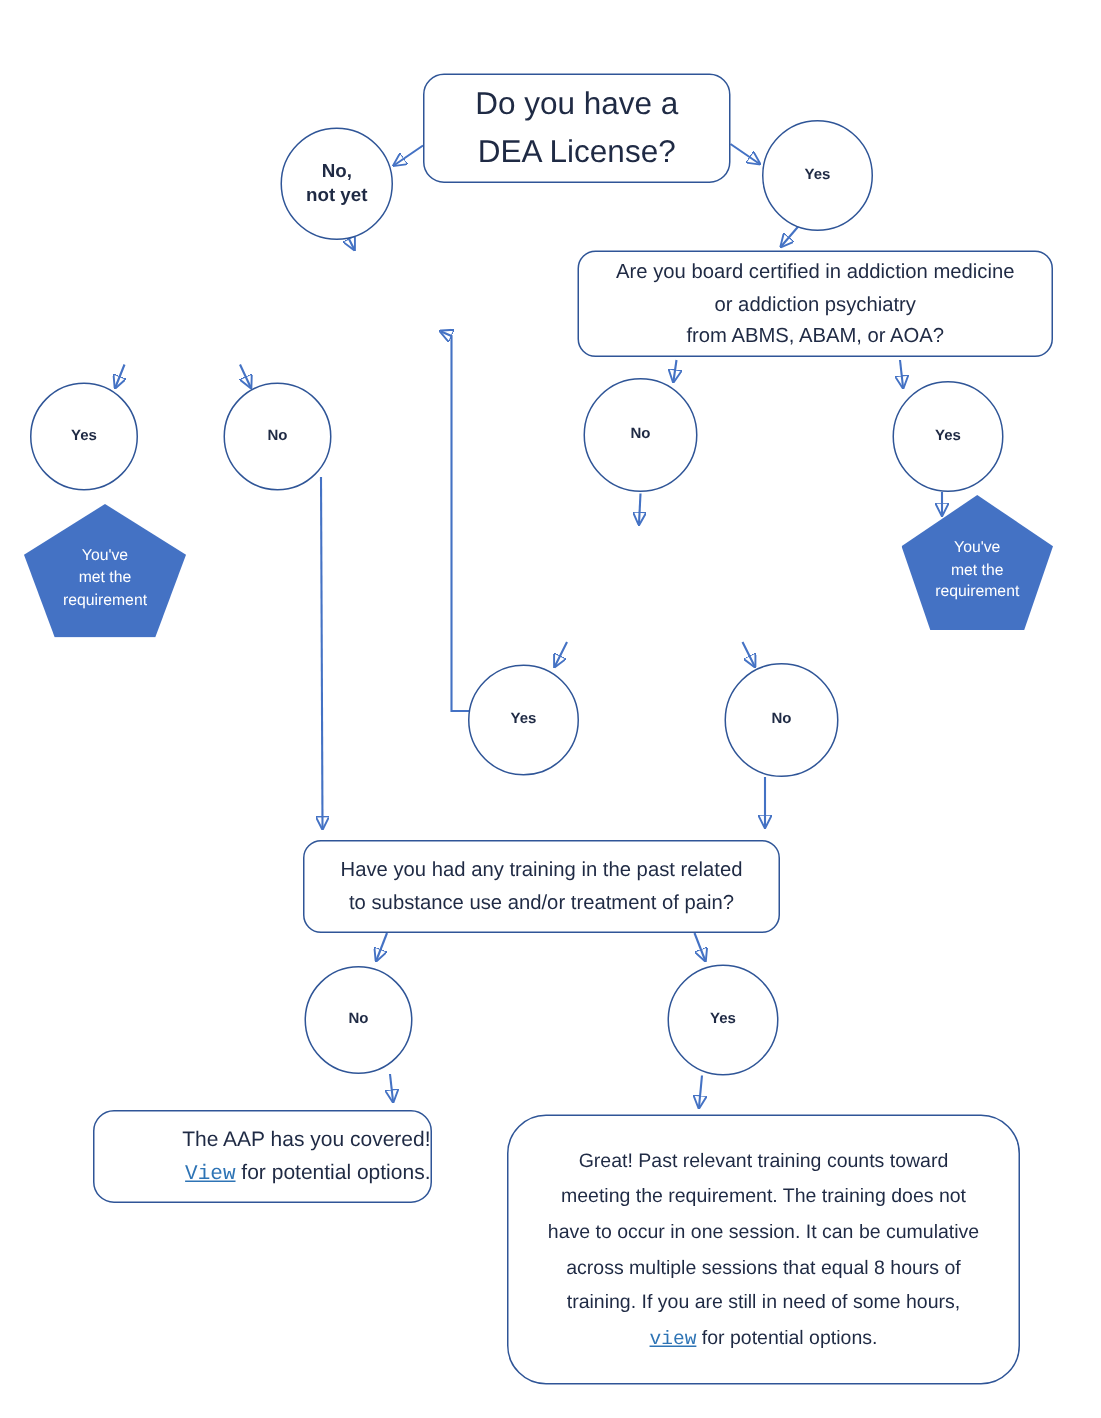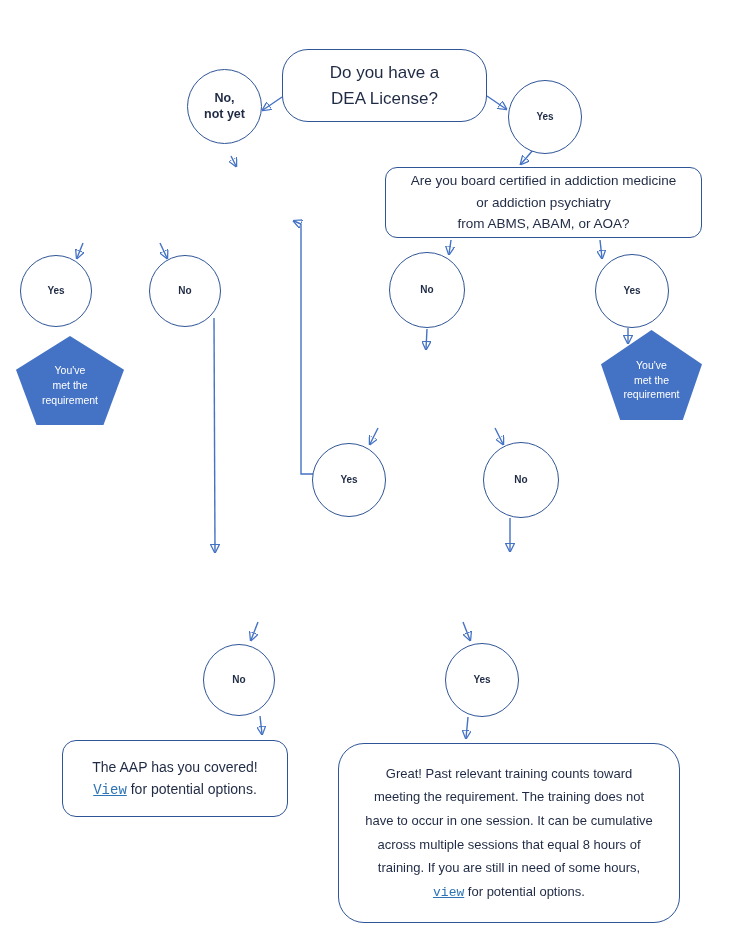"Do you have a" #box-dea { border-radius: 26px -> 14px; font-size: 17px -> 21px }
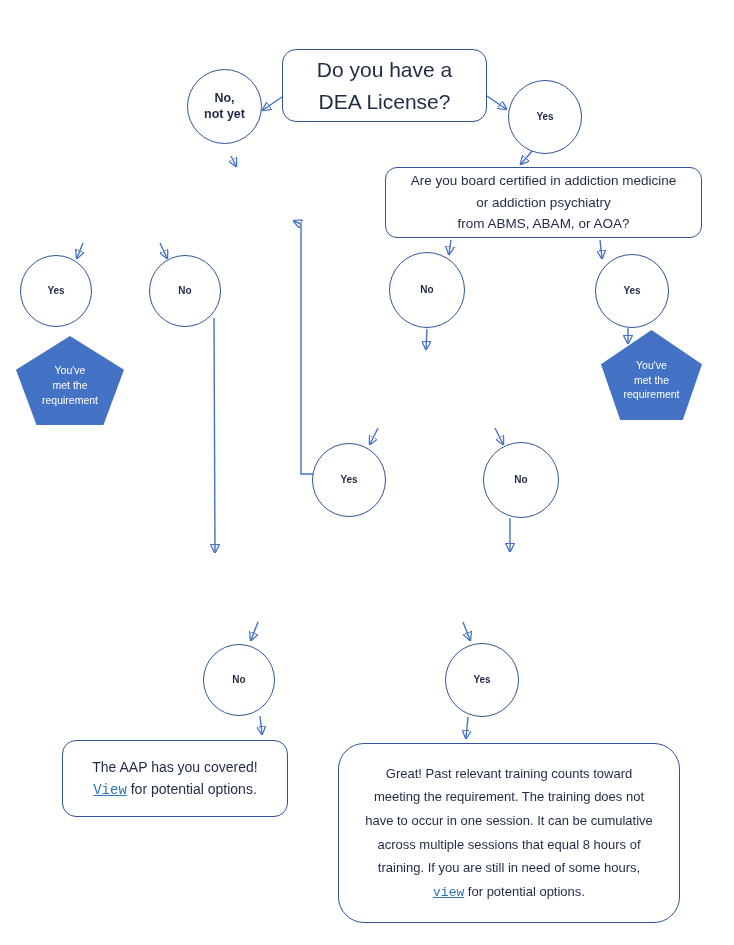"No," #circ-no-not-yet { top: 69px -> 85px }
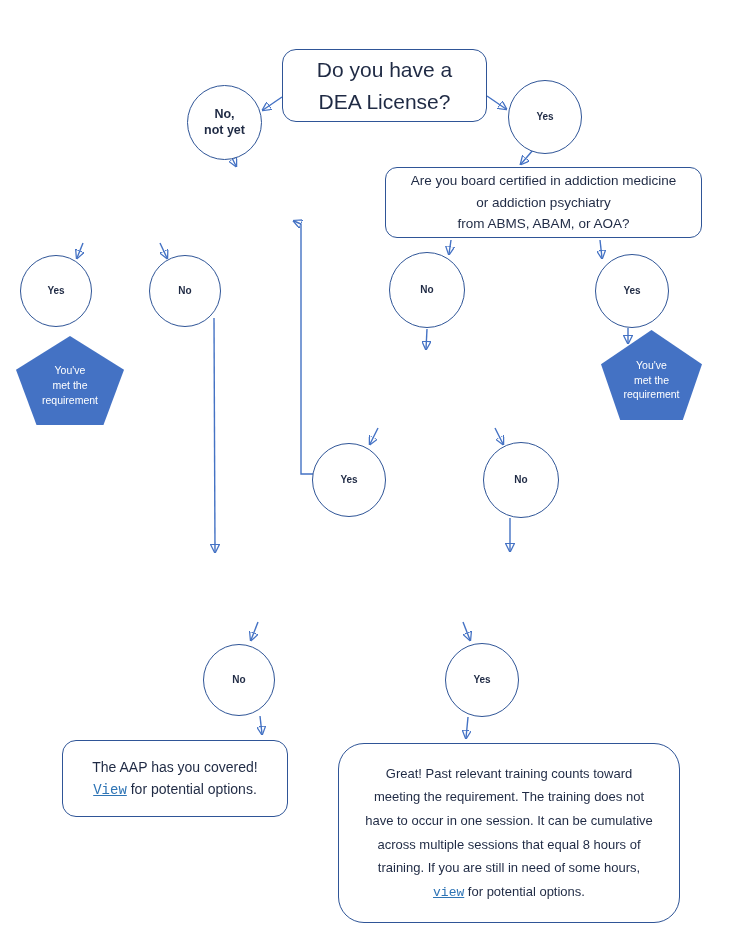"Have you had any training" div.qbox { html: none -> <div>Have you had any training in the past related to substance use and/or treatment of pain?</div> }
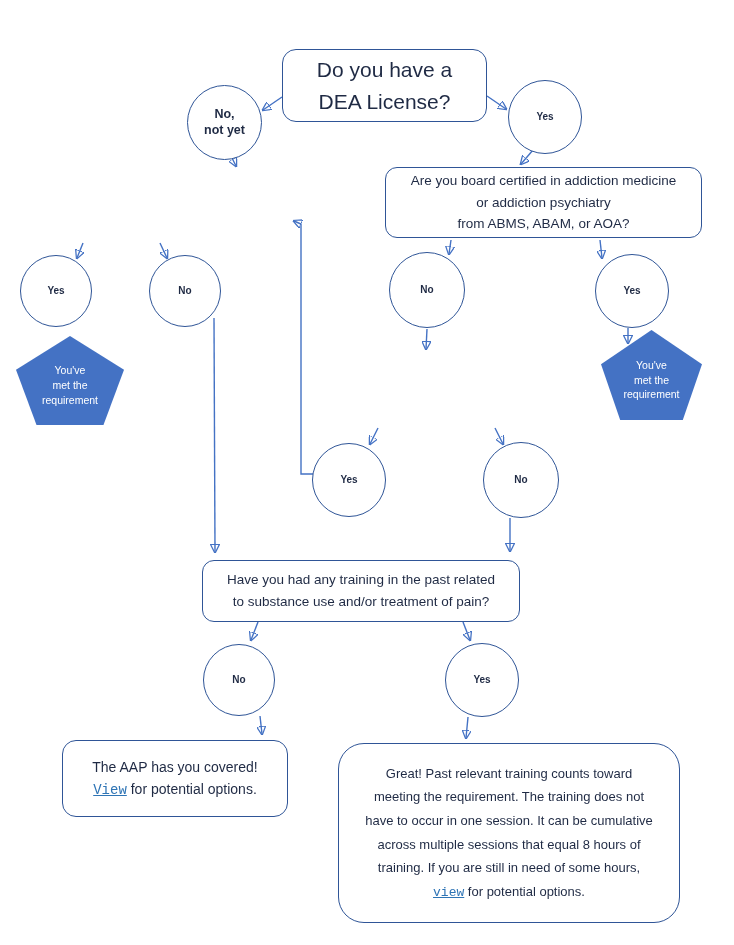"The AAP has you covered!" #box-aap { align-items: none -> flex-end; height: 77px -> 62px }
